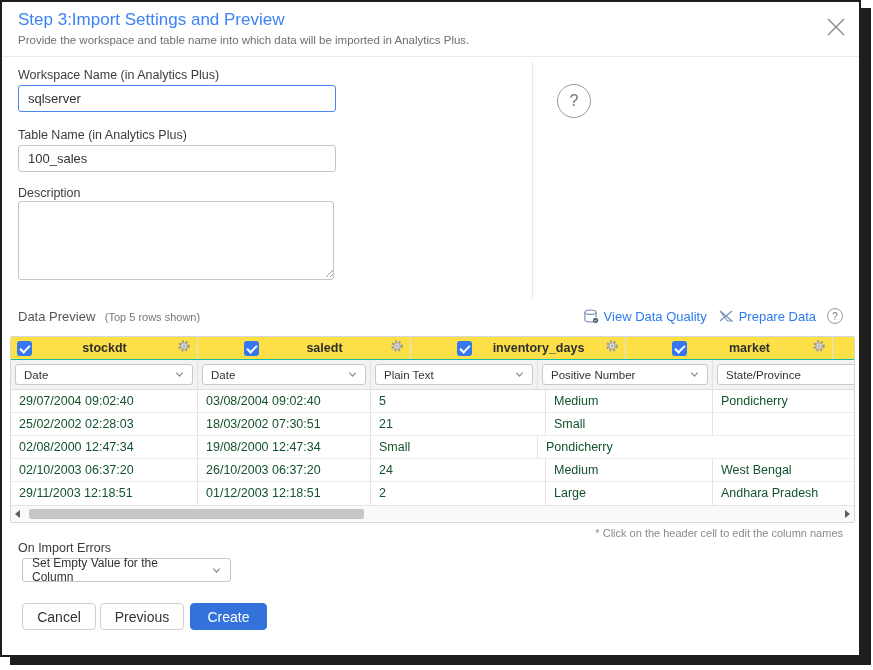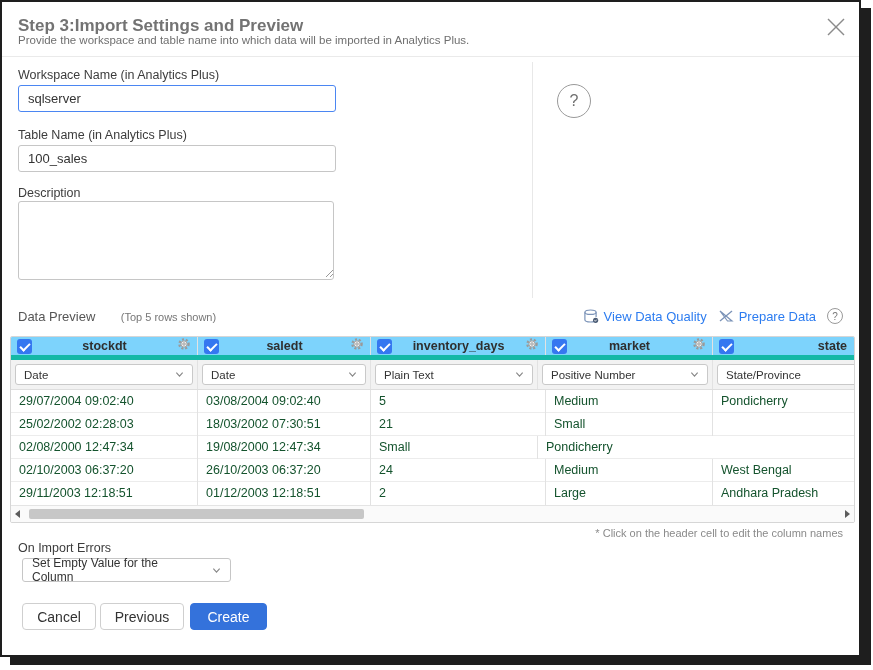"Step 3:Import Settings and Preview" .dlg-title { color: #737373 -> #3b82f6; font-weight: bold -> none; top: 14px -> 8px }
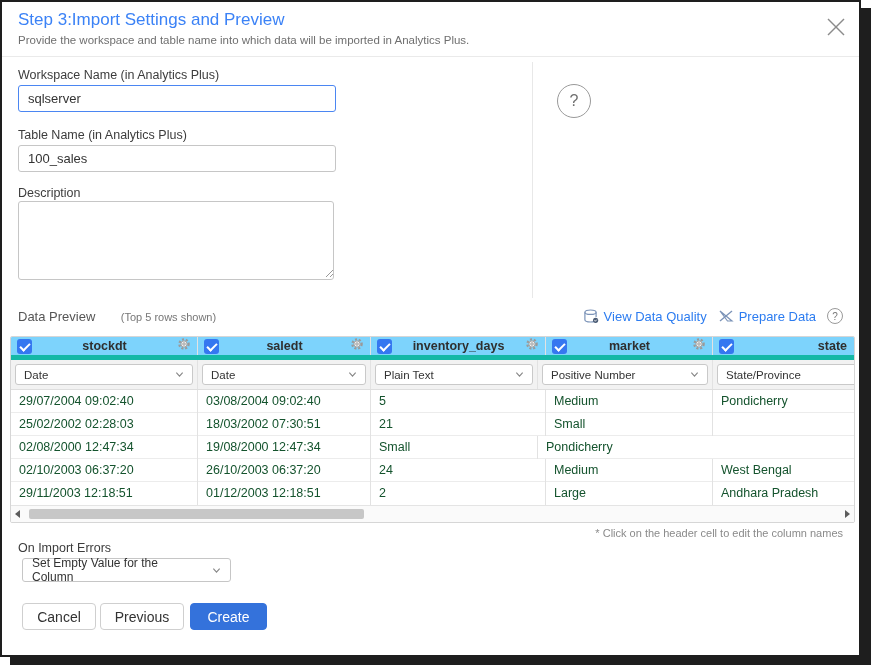"(Top 5 rows shown)" .pv-sub { margin-left: 21px -> 5px }
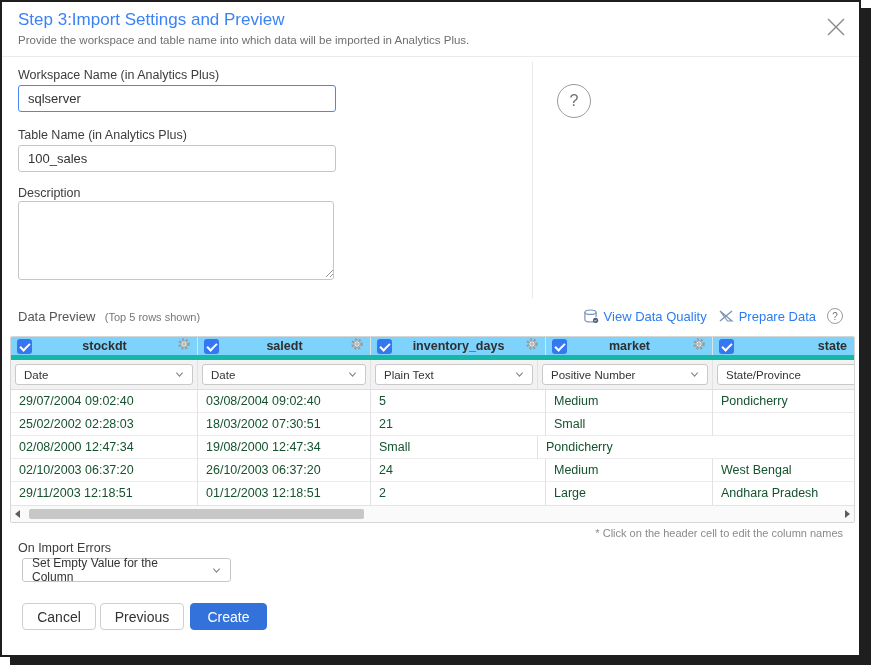"stockdt" .pt-head { background: #7dd3fc -> #fde047; border-bottom: 5px solid #14b8a6 -> 1px solid #14b8a6; gap: none -> 40px }
